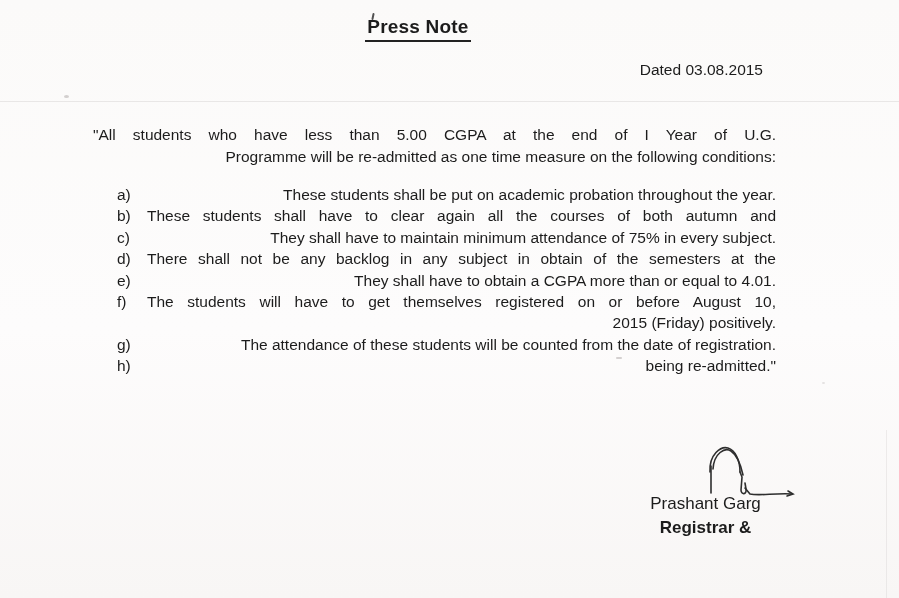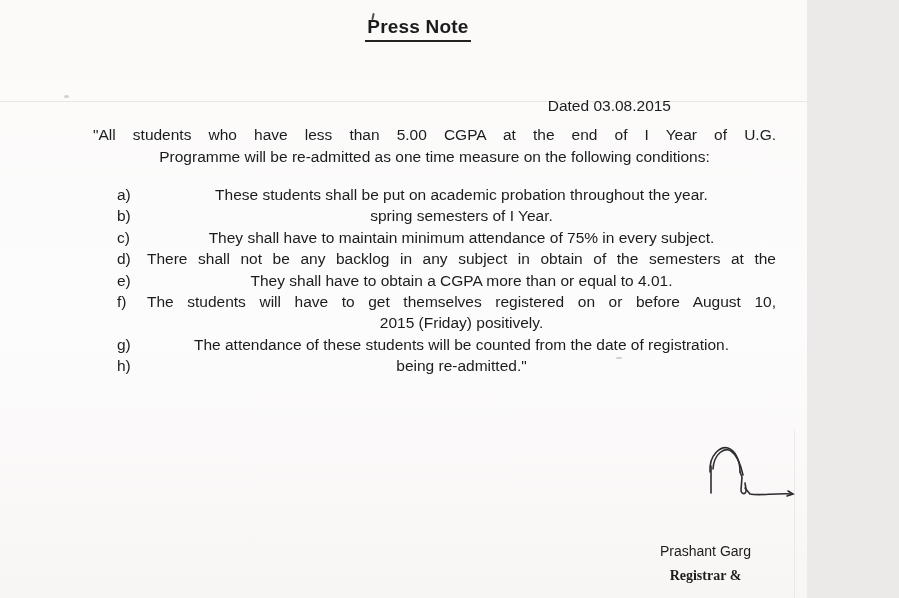"Press Note" .page { width: 807px -> 899px }
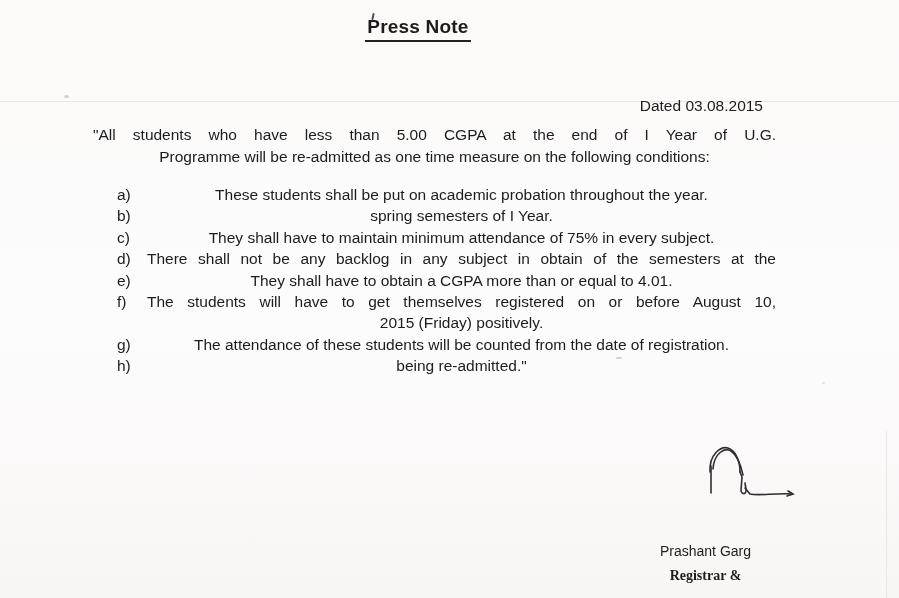"Dated 03.08.2015" .date-line { margin-top: 36px -> none }
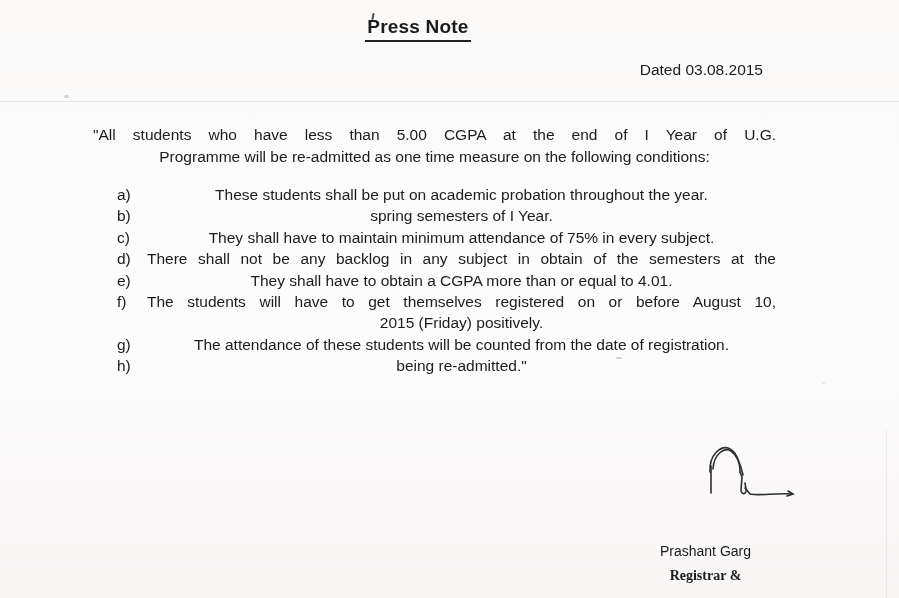"Programme will be re-admitted as" .line { text-align: center -> right }
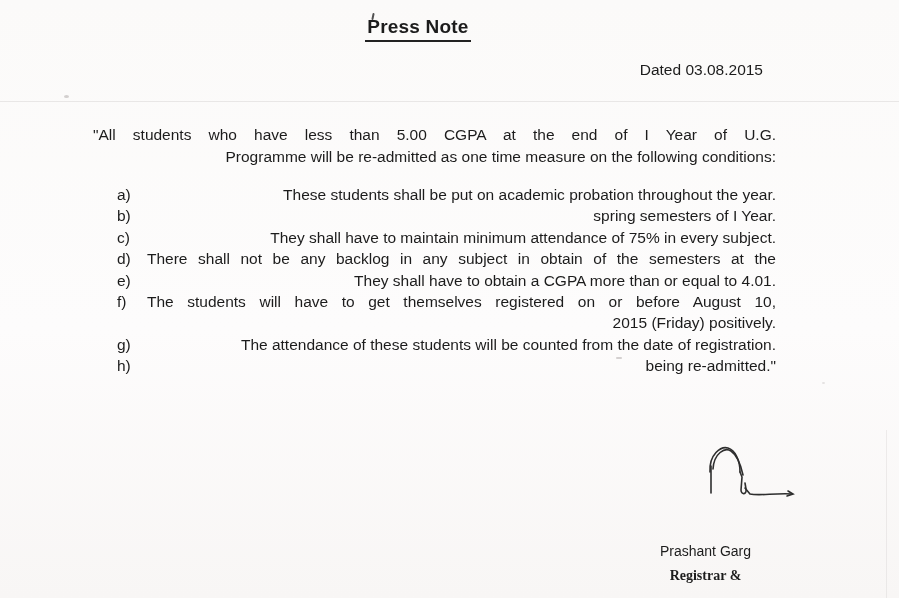"These students shall have to" div.line { html: none -> <div>These students shall have to clear again all the courses of both autumn and</div> }
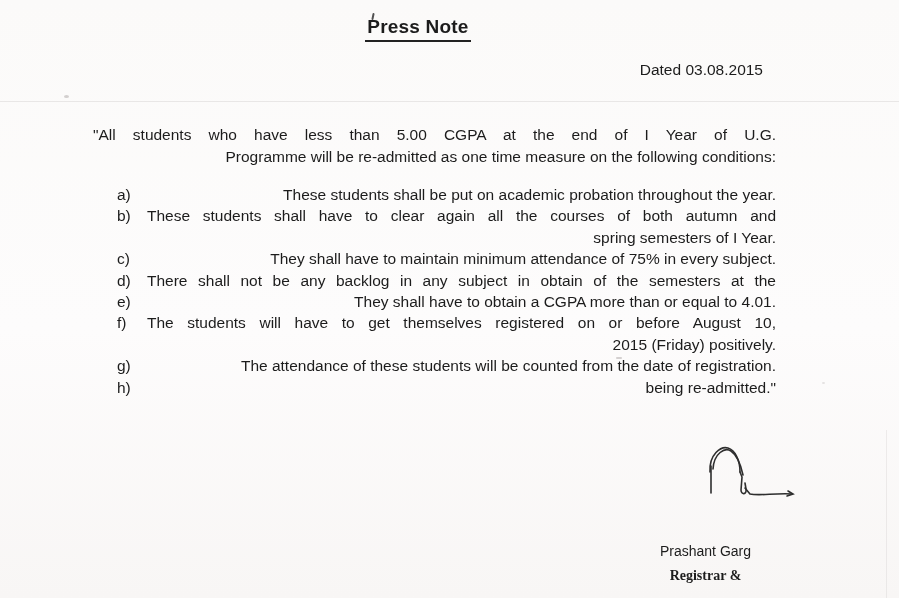"spring semesters of I Year." div.line { html: <div>spring semesters of I Year.</div> -> none }
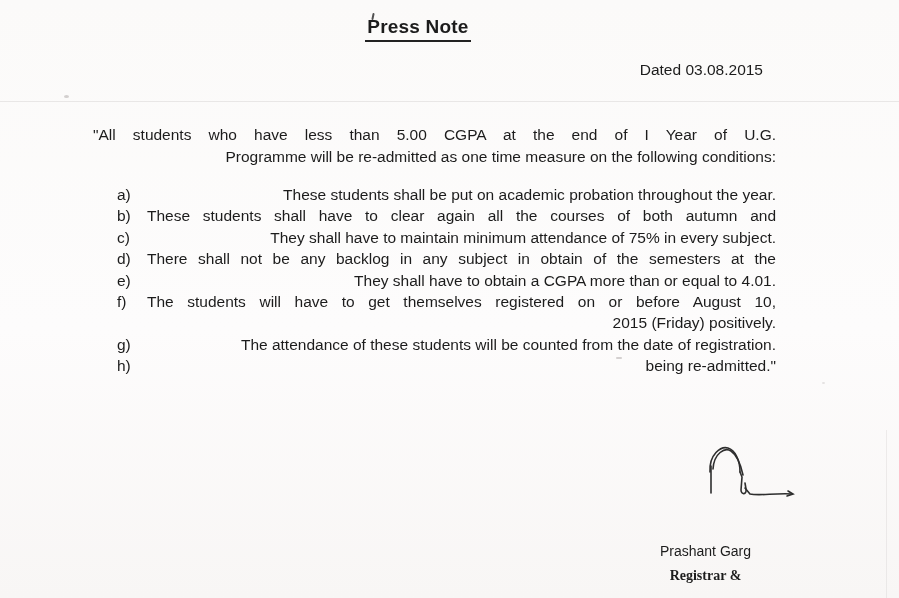"Prashant Garg" .sig-block { font-size: 14px -> 17px; margin-top: 48px -> none }
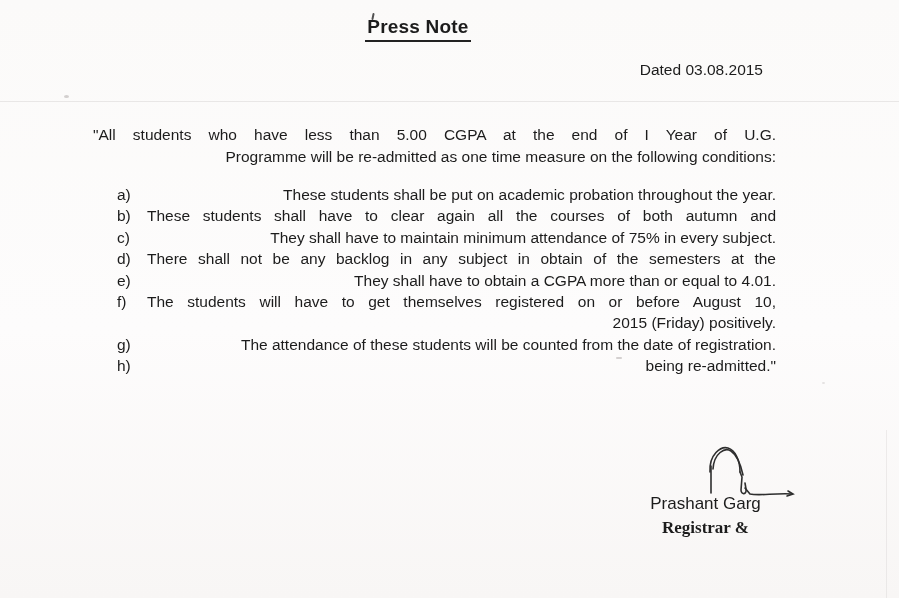"Registrar &" .sig-role { font-family: Liberation Serif, serif -> none }
